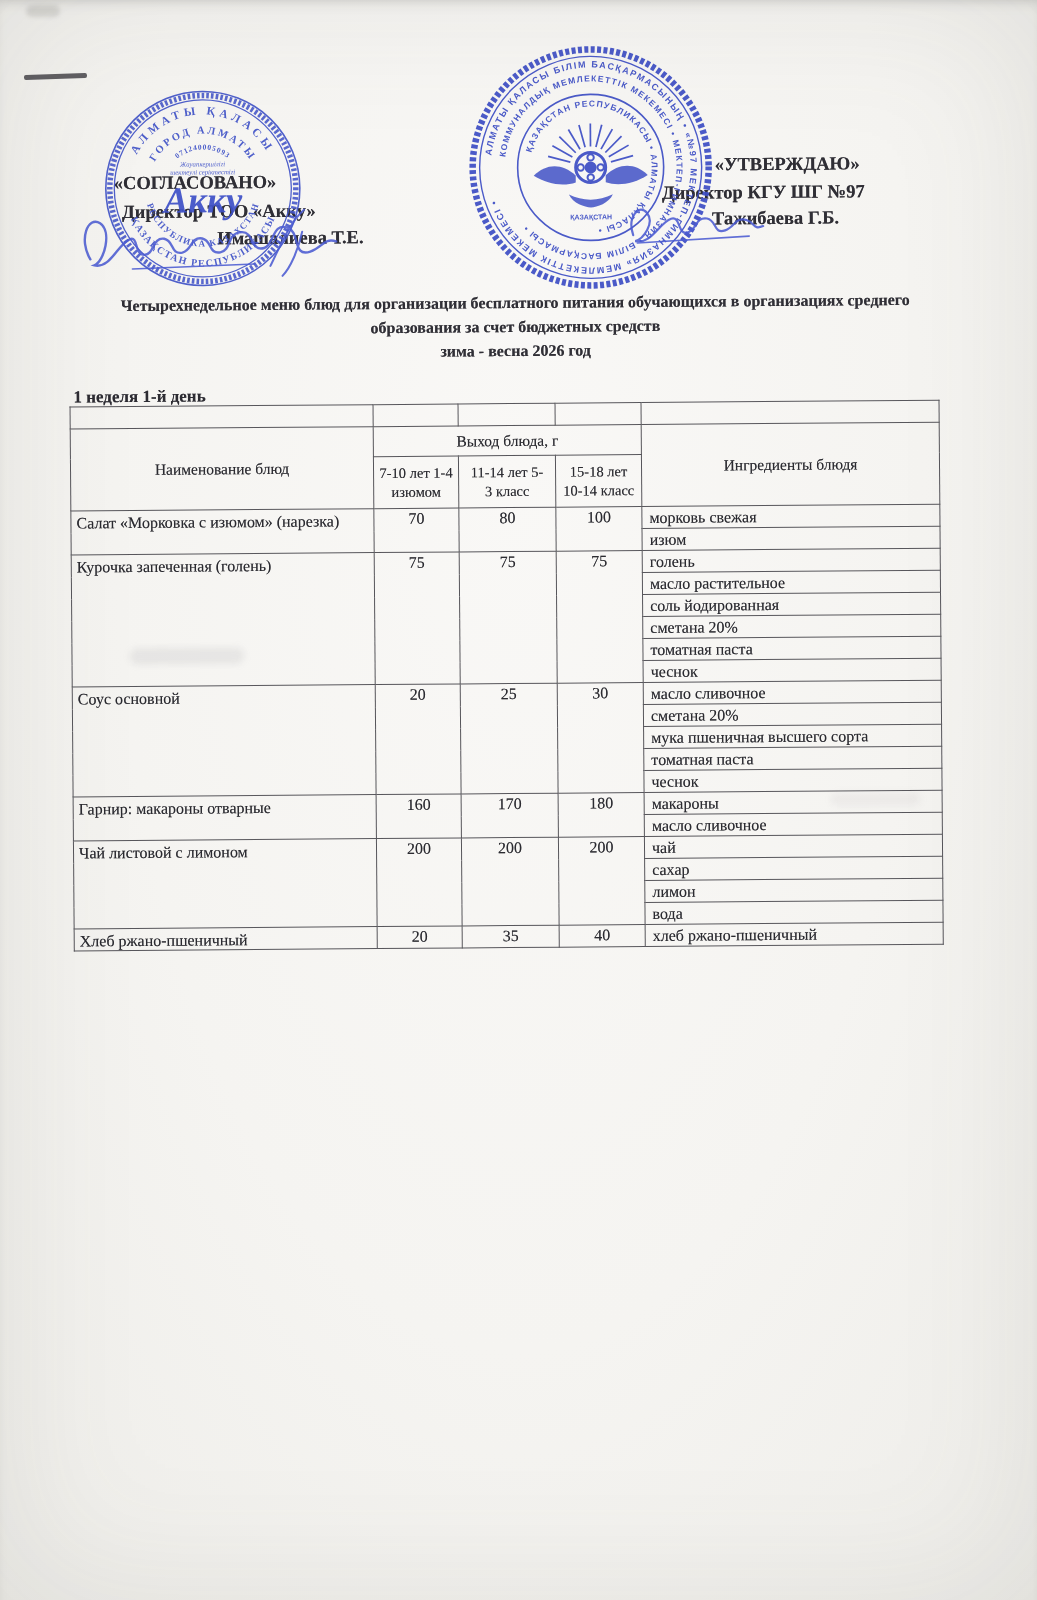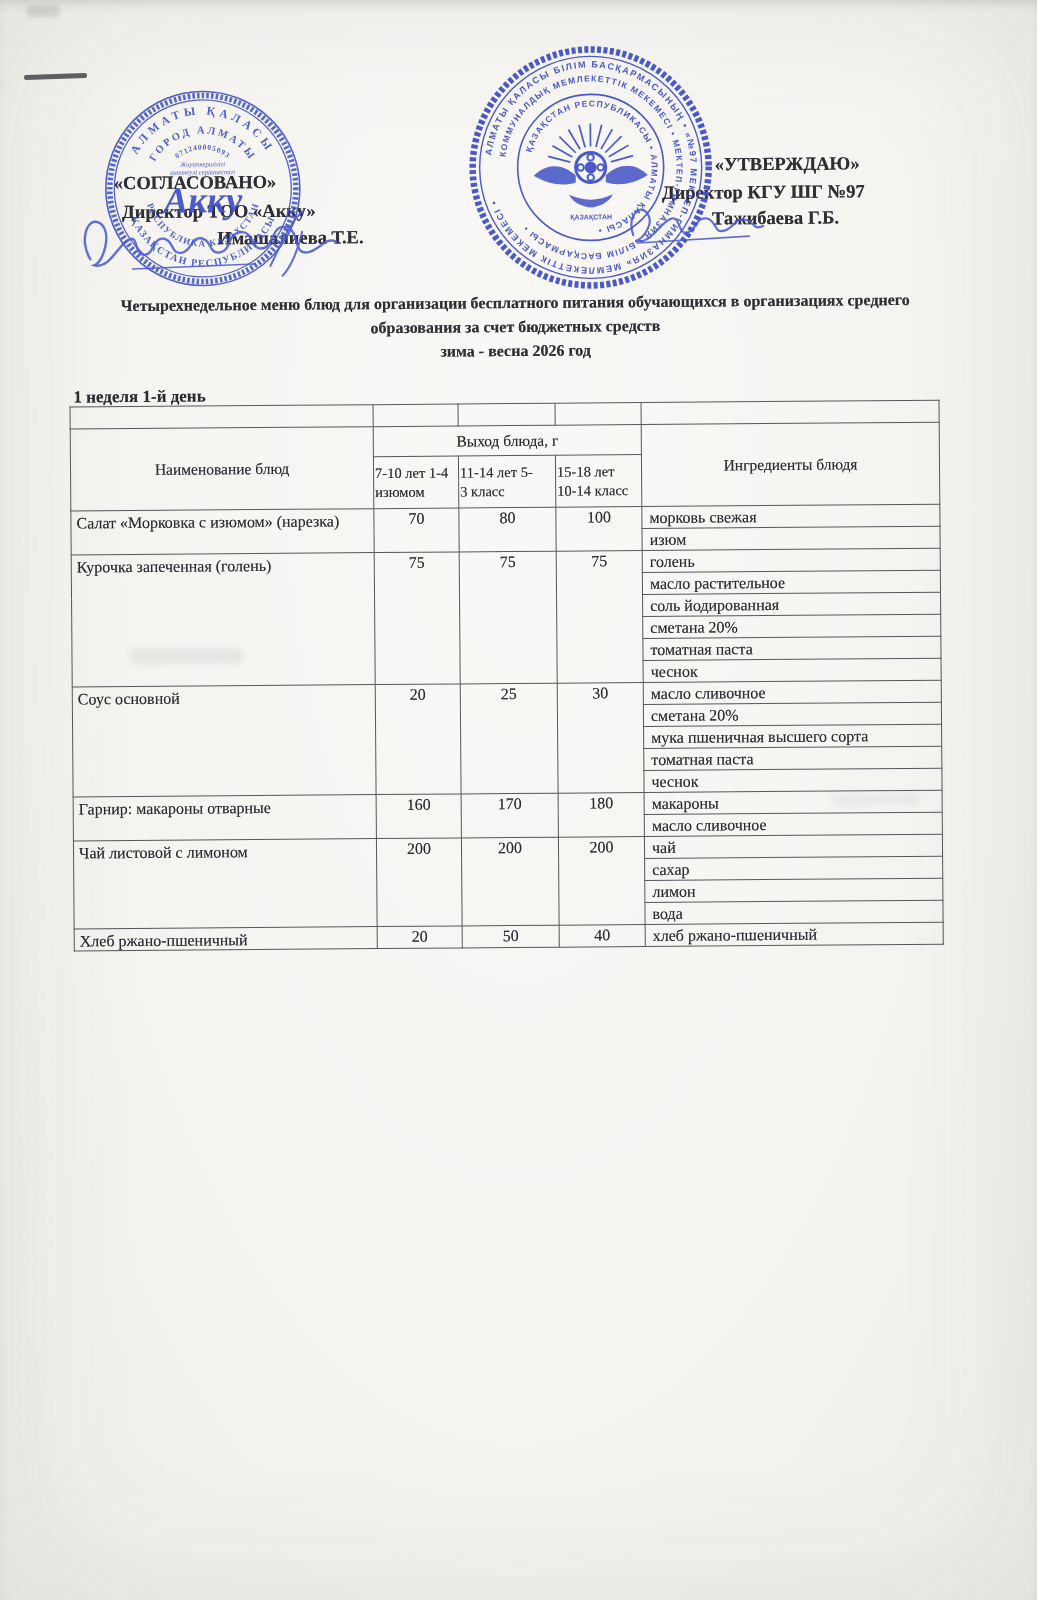"7-10 лет 1-4" td.age-h { text-align: none -> center }
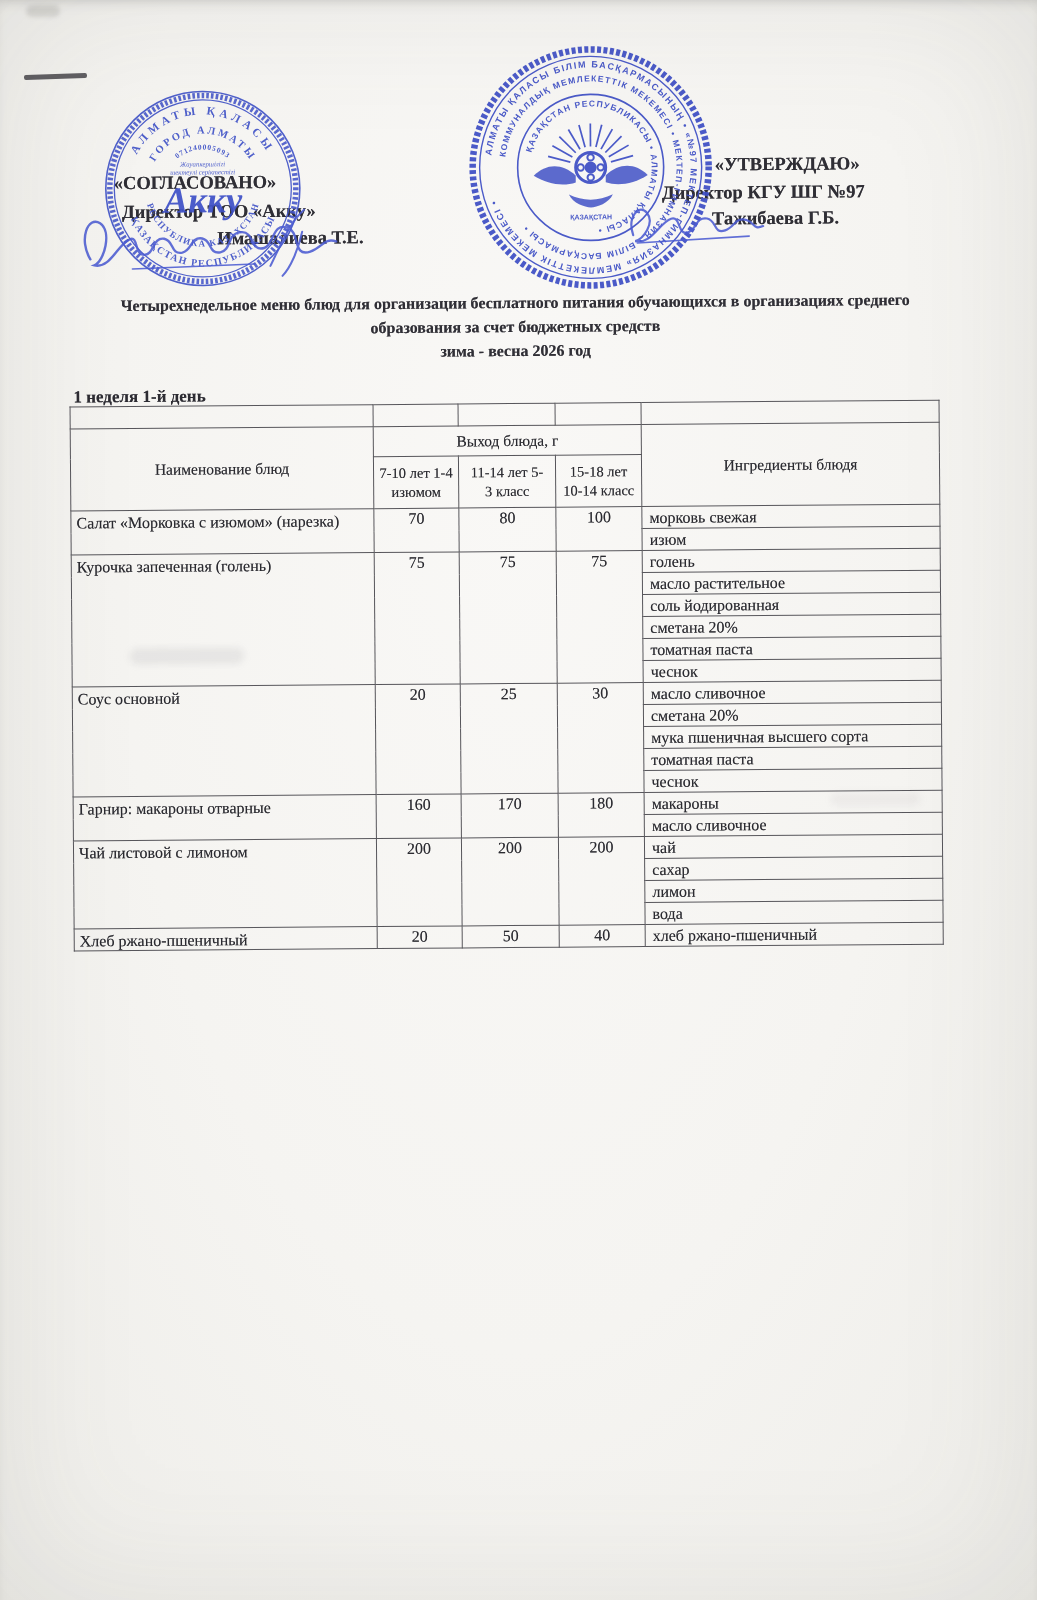"50" td.val { text: 50 -> 35 }
